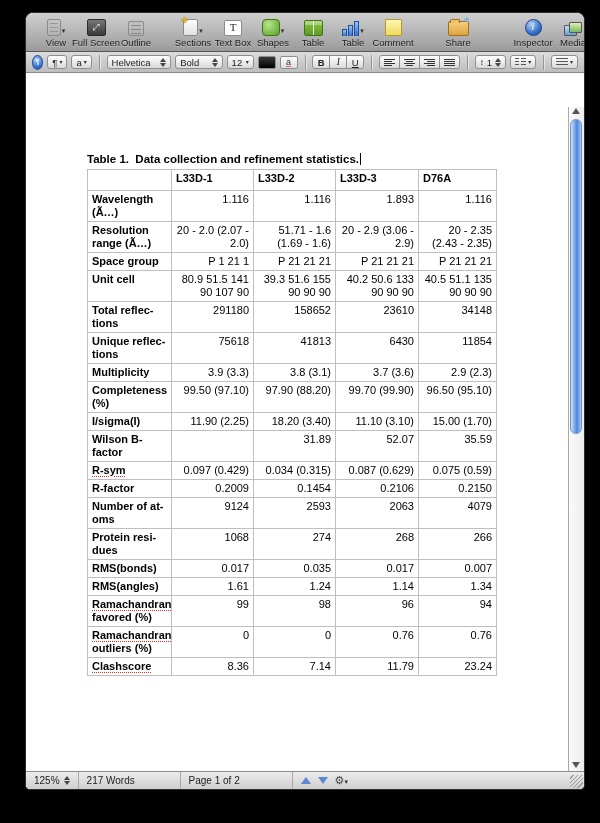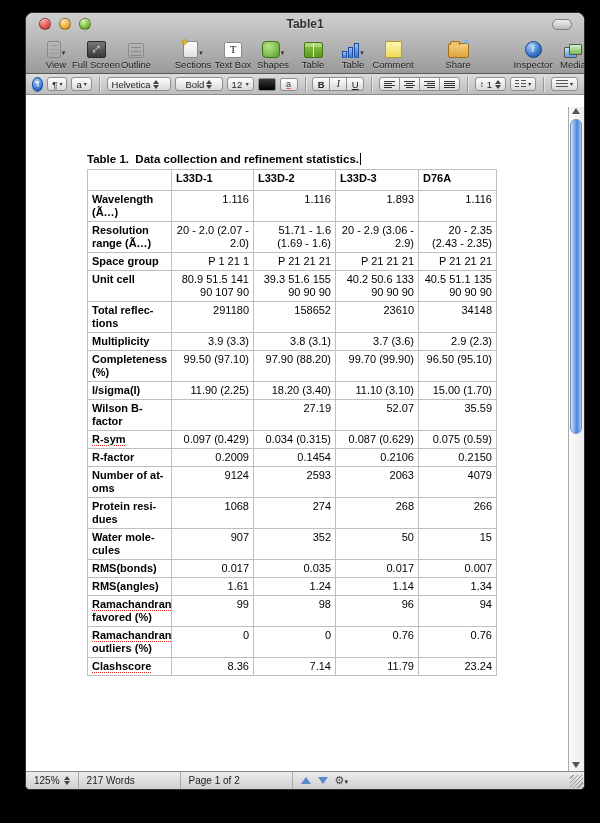"Table1" div.titlebar { html: <div> <div> <span></span> <span></span> <span></span> </div> <div>Table1</div> <span></span> </div> -> none }
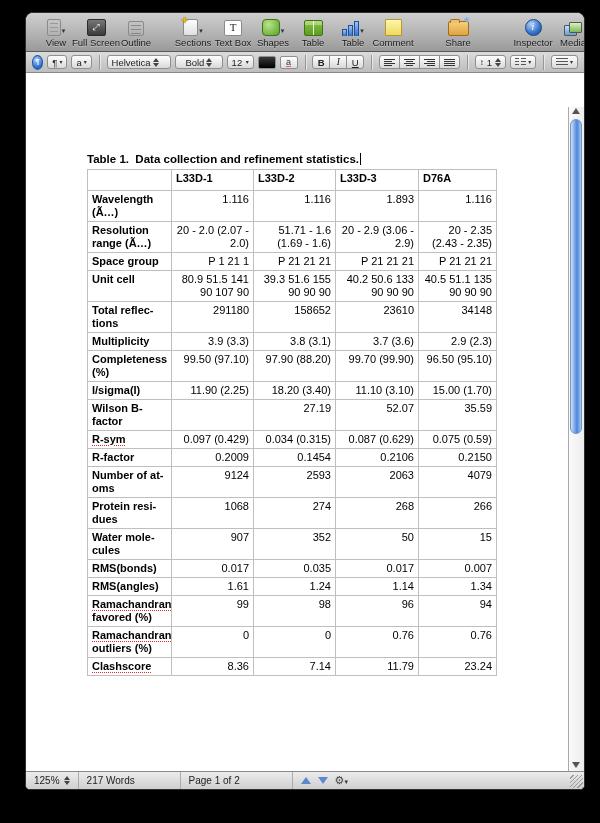"Helvetica" span.fbtn { justify-content: none -> space-between }
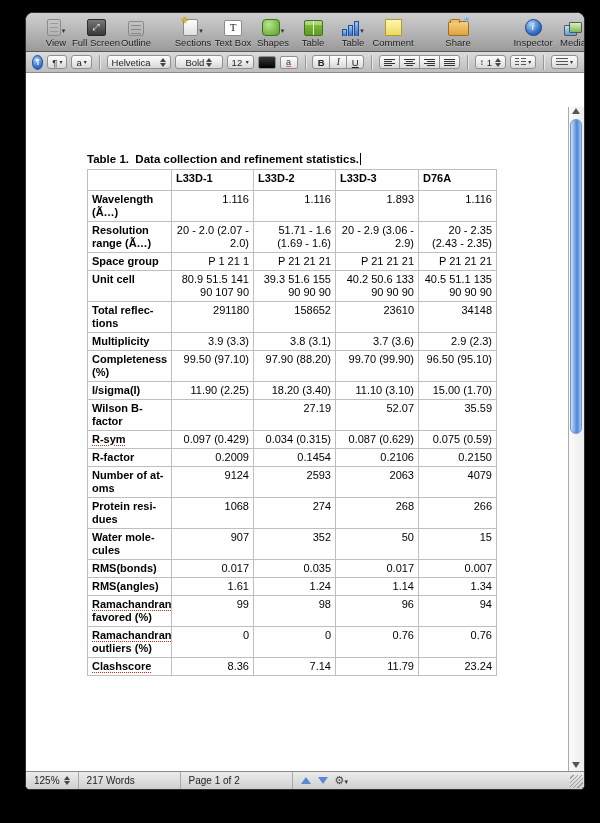"Bold" span.fbtn { justify-content: center -> space-between }
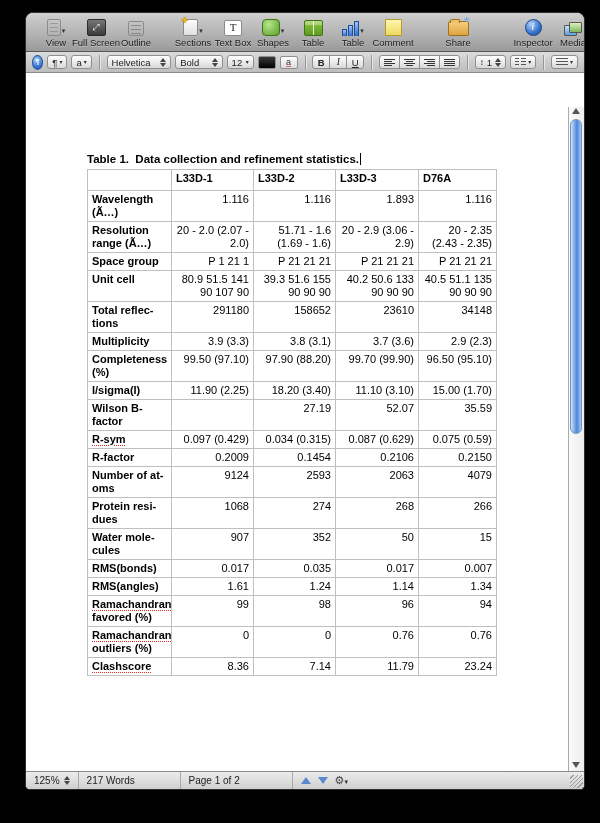"Unique reflec-" tr { html: none -> <tr> <td>Unique reflec- tions</td> <td>75618</td> <td>41813</td> <td>6430</td> <td>11854</td> </tr> }
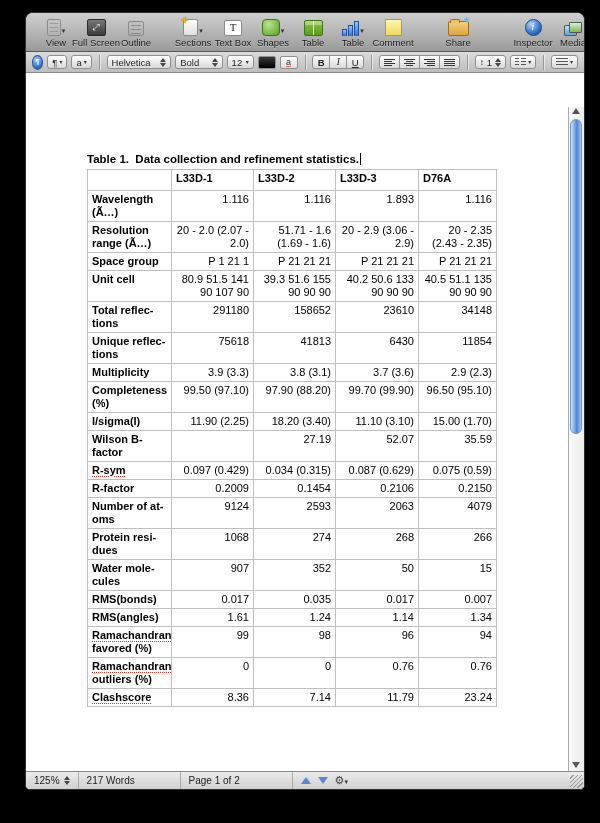"27.19" td.val { text: 27.19 -> 31.89 }
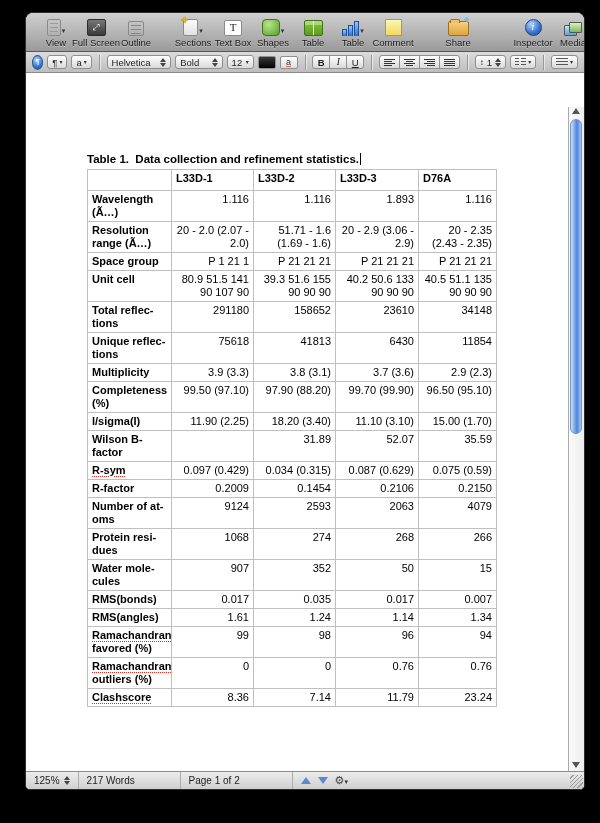"Water mole-" tr { html: <tr> <td>Water mole- cules</td> <td>907</td> <td>352</td> <td>50</td> <td>15</td> </tr> -> none }
